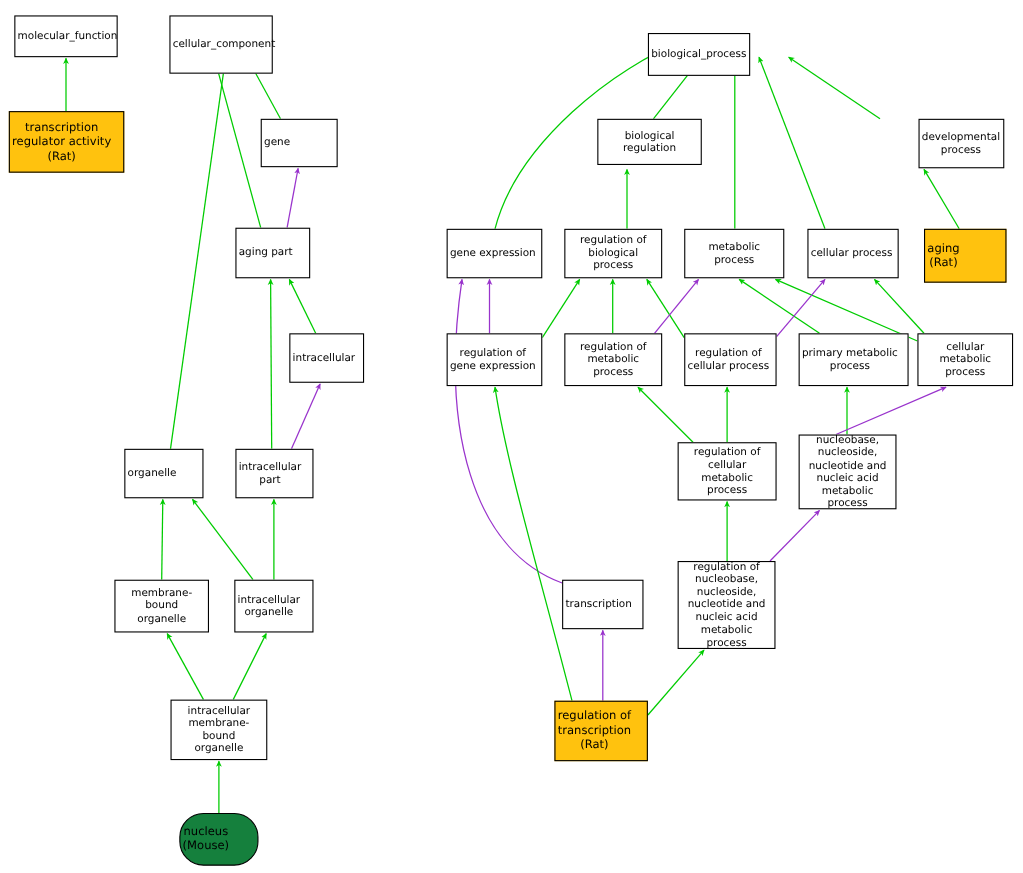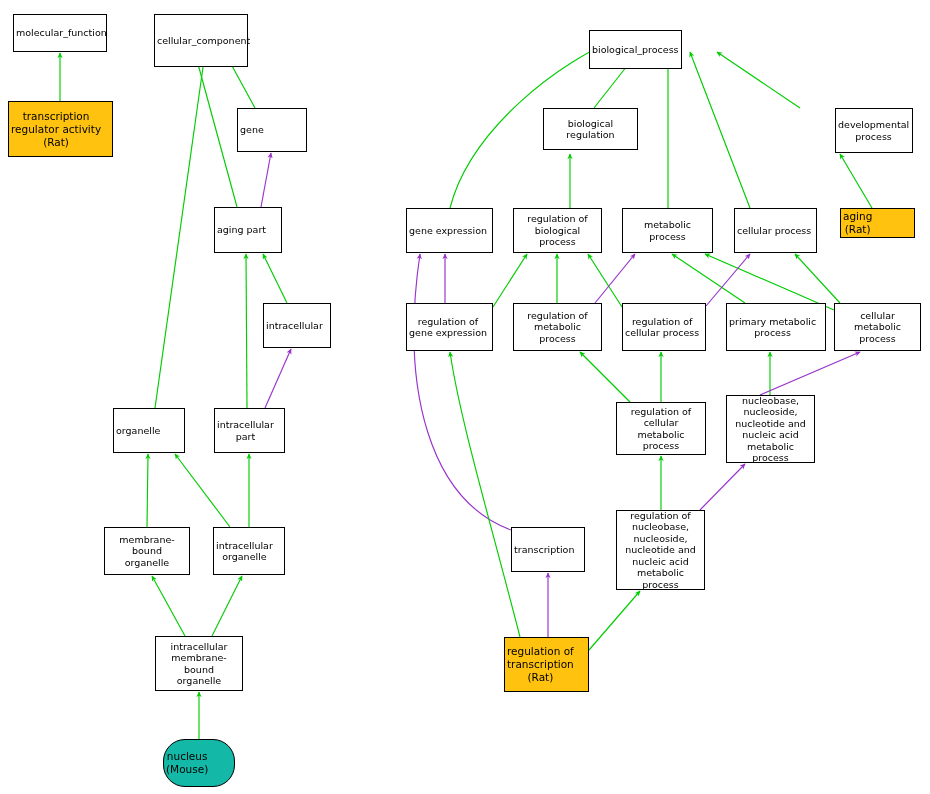"aging" div.node { height: 30px -> 49px }
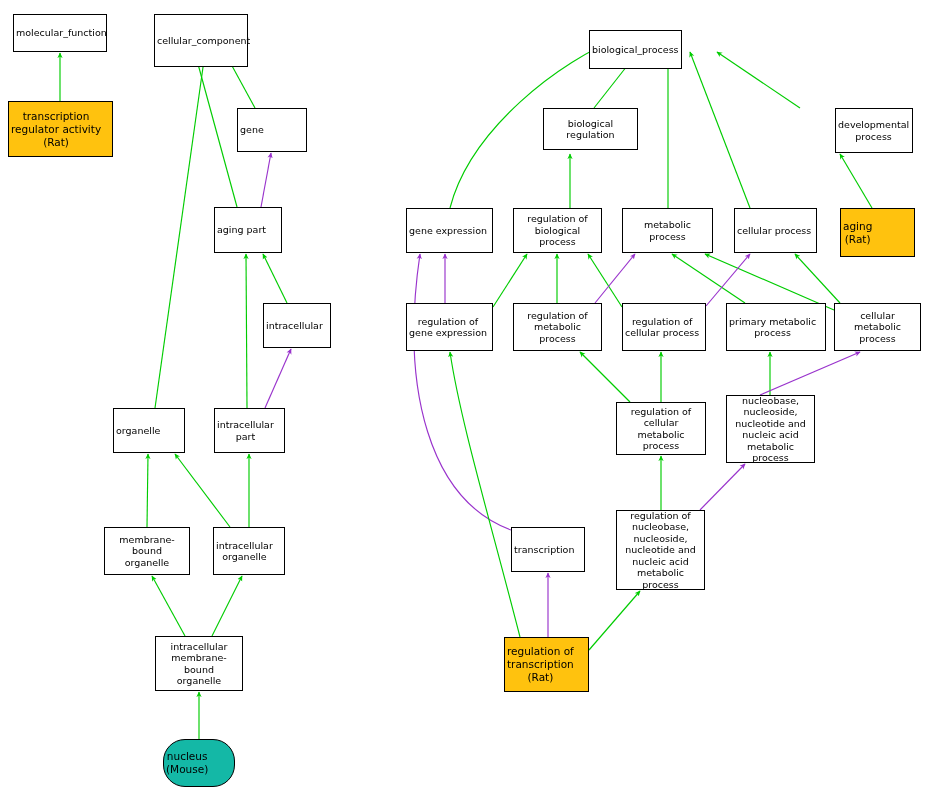"nucleus" .node.highlight-seed { background: #14b8a6 -> #15803d }
